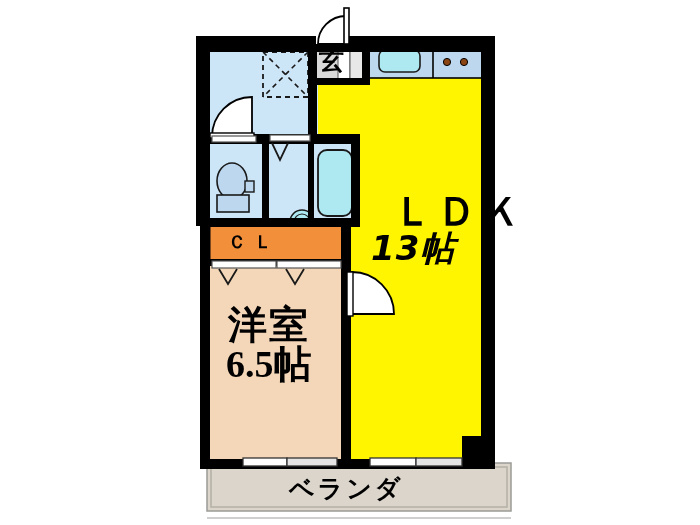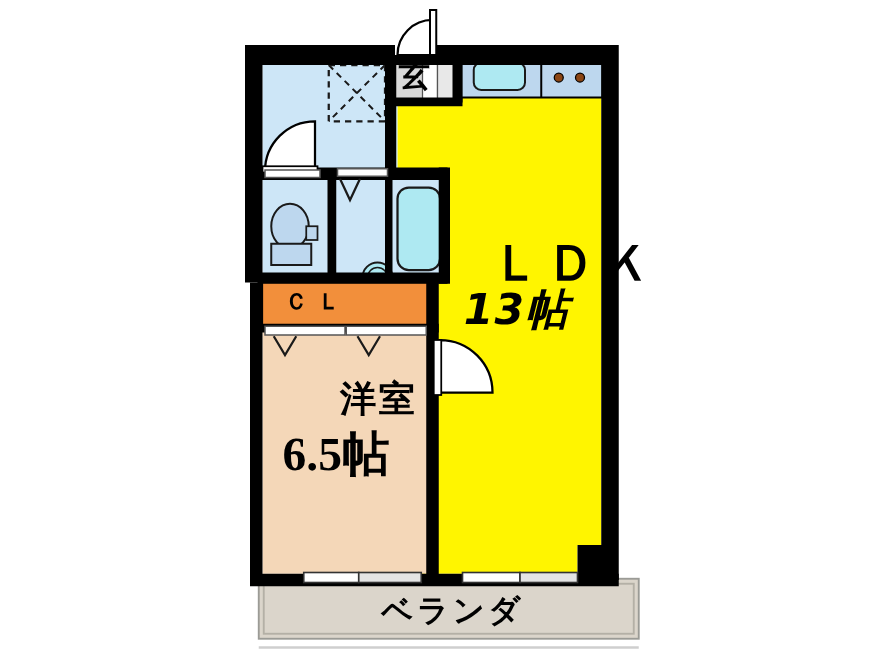"洋室" #lbl-room { font-size: 29px -> 39px; margin-left: 44px -> none }
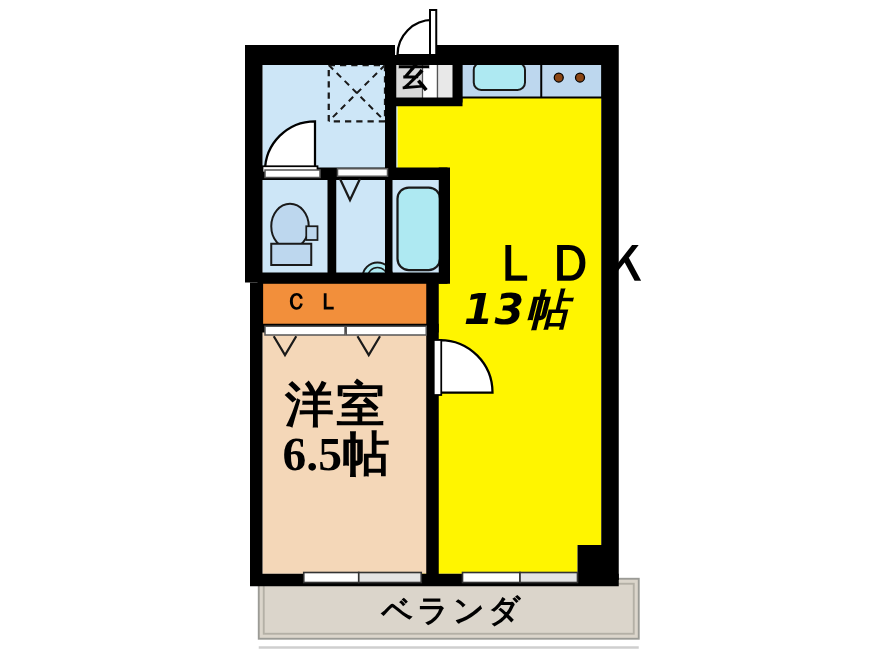"ベランダ" #lbl-veranda { margin-left: 16px -> none }
